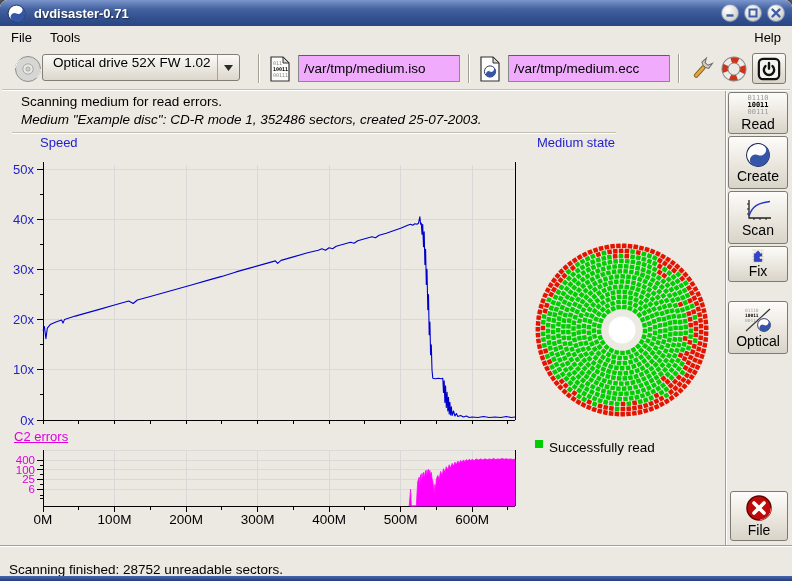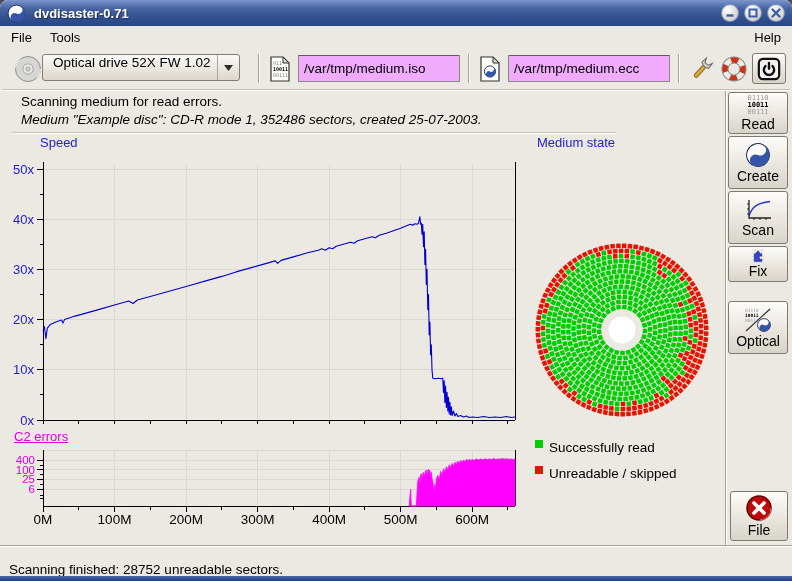"Unreadable / skipped" div.lrow { html: <div> <span></span> <span>Unreadable / skipped</span> </div> -> none }
